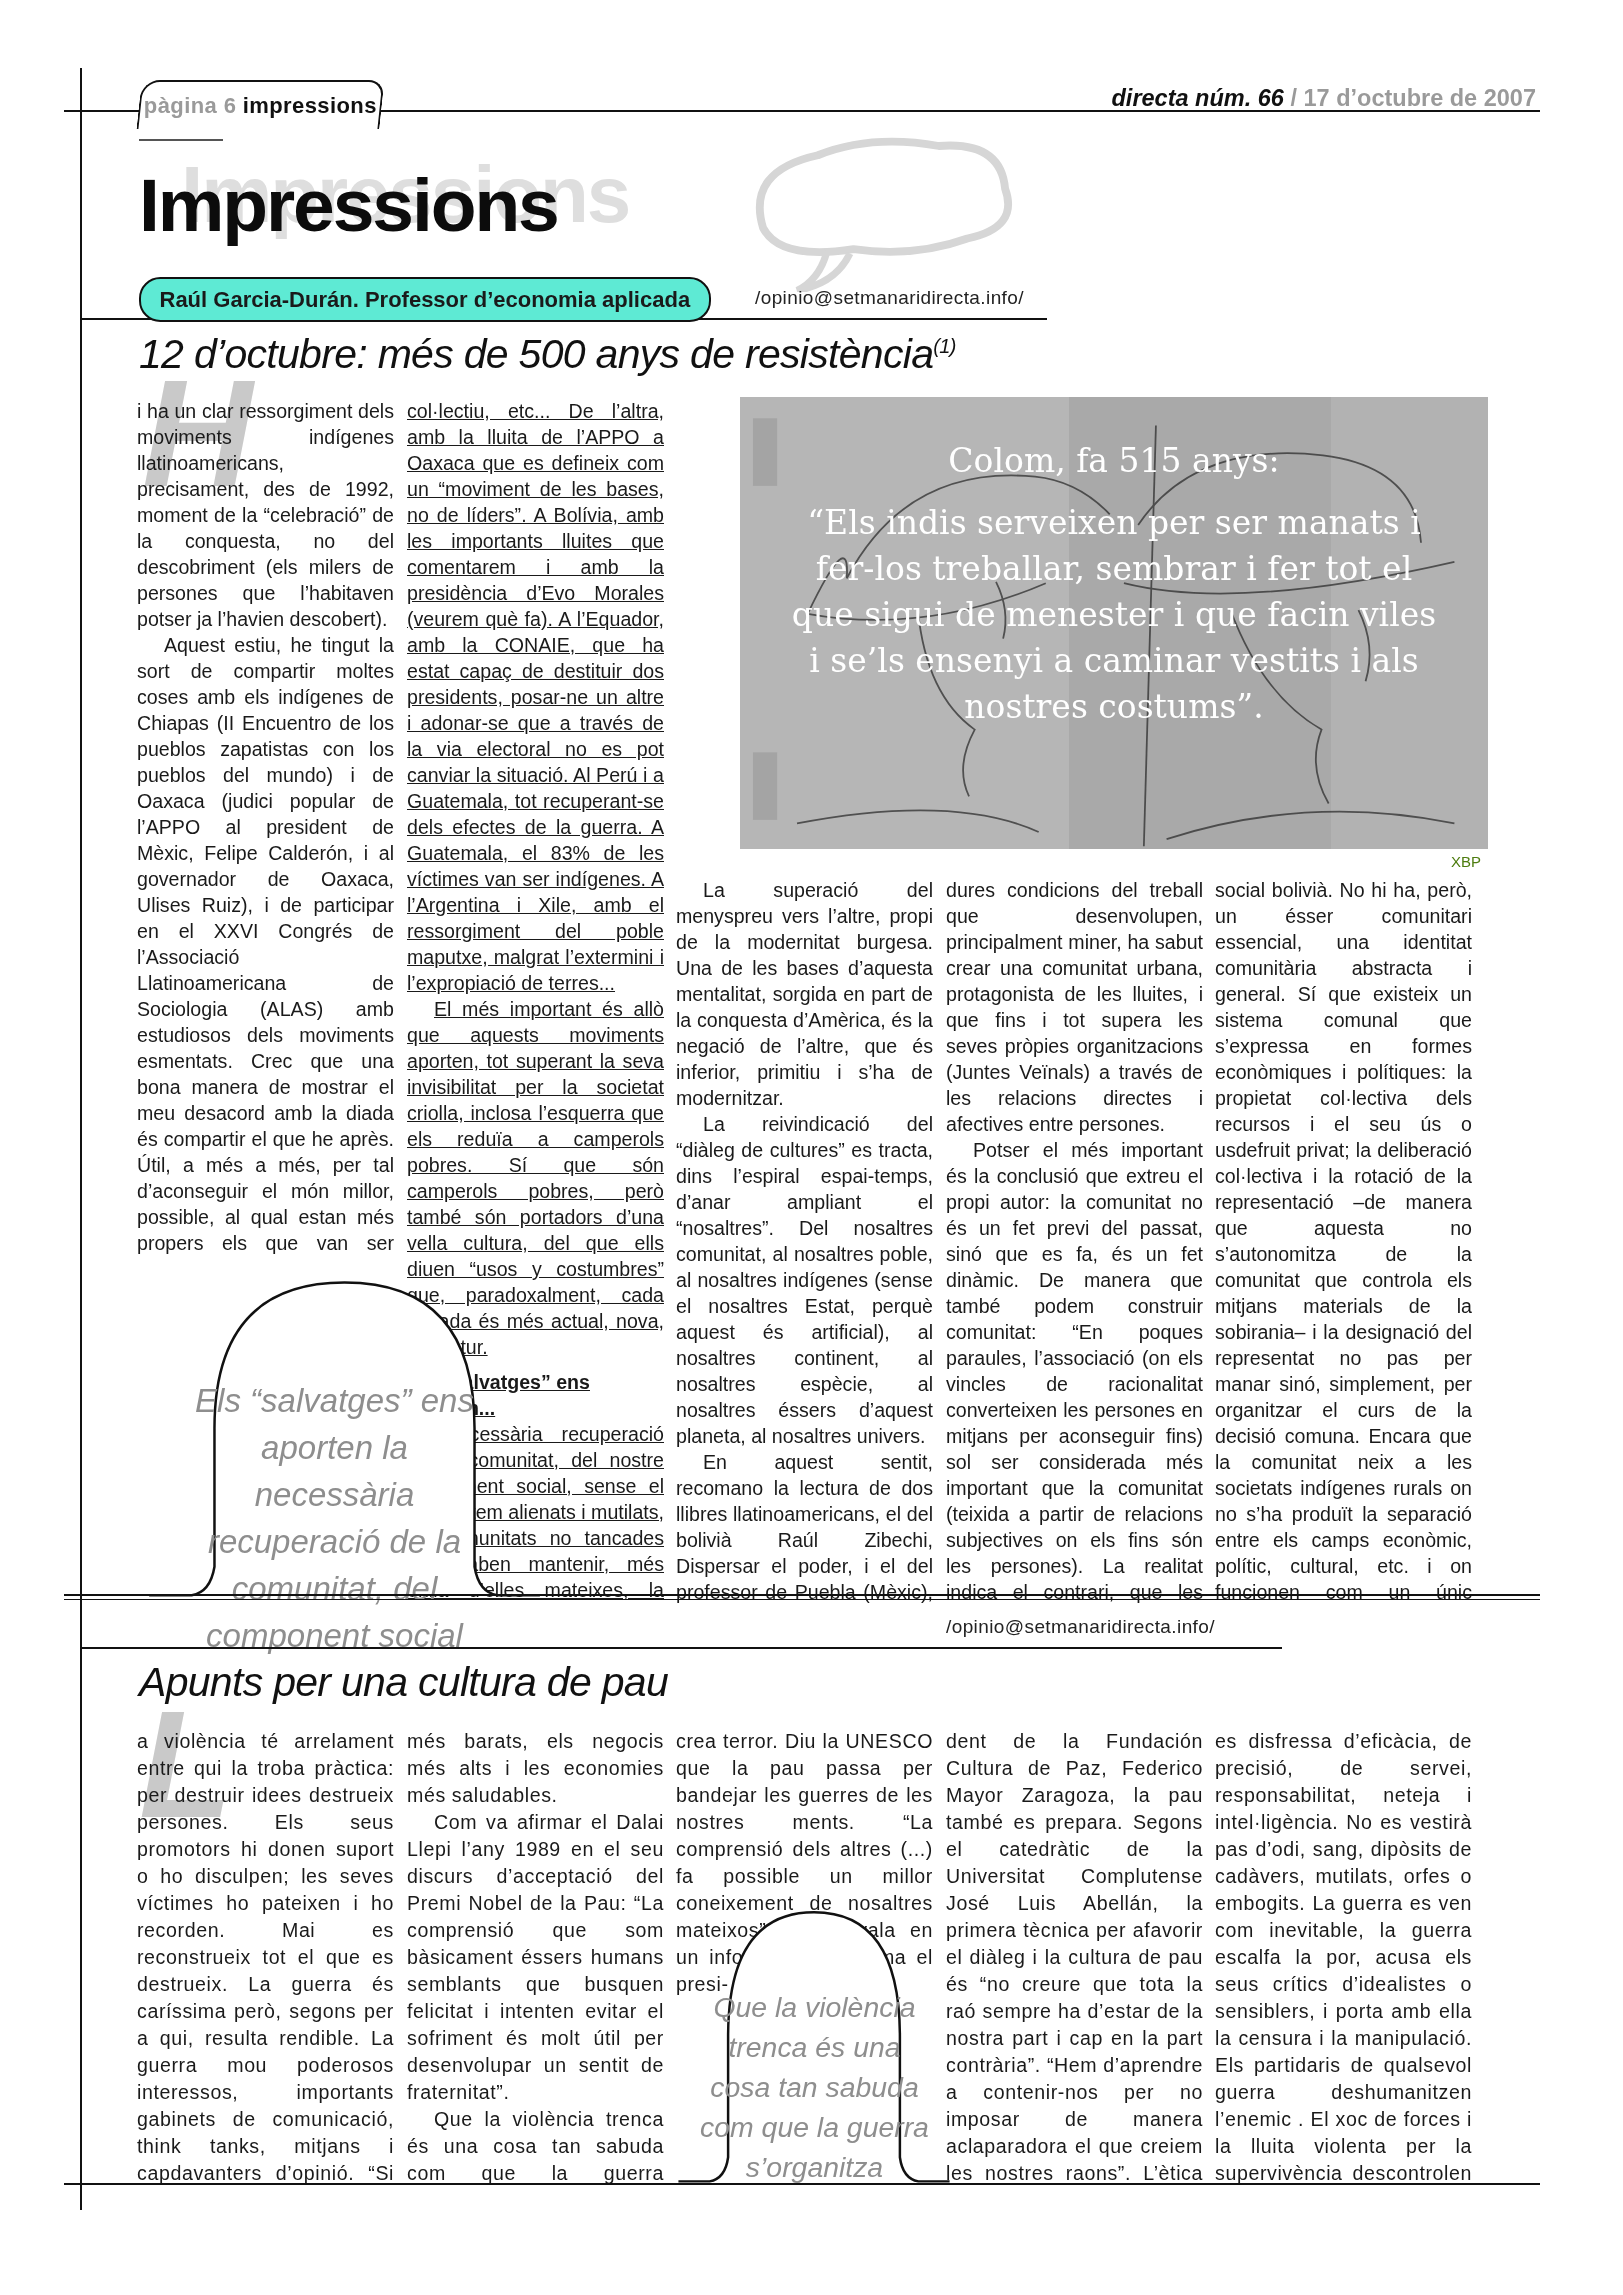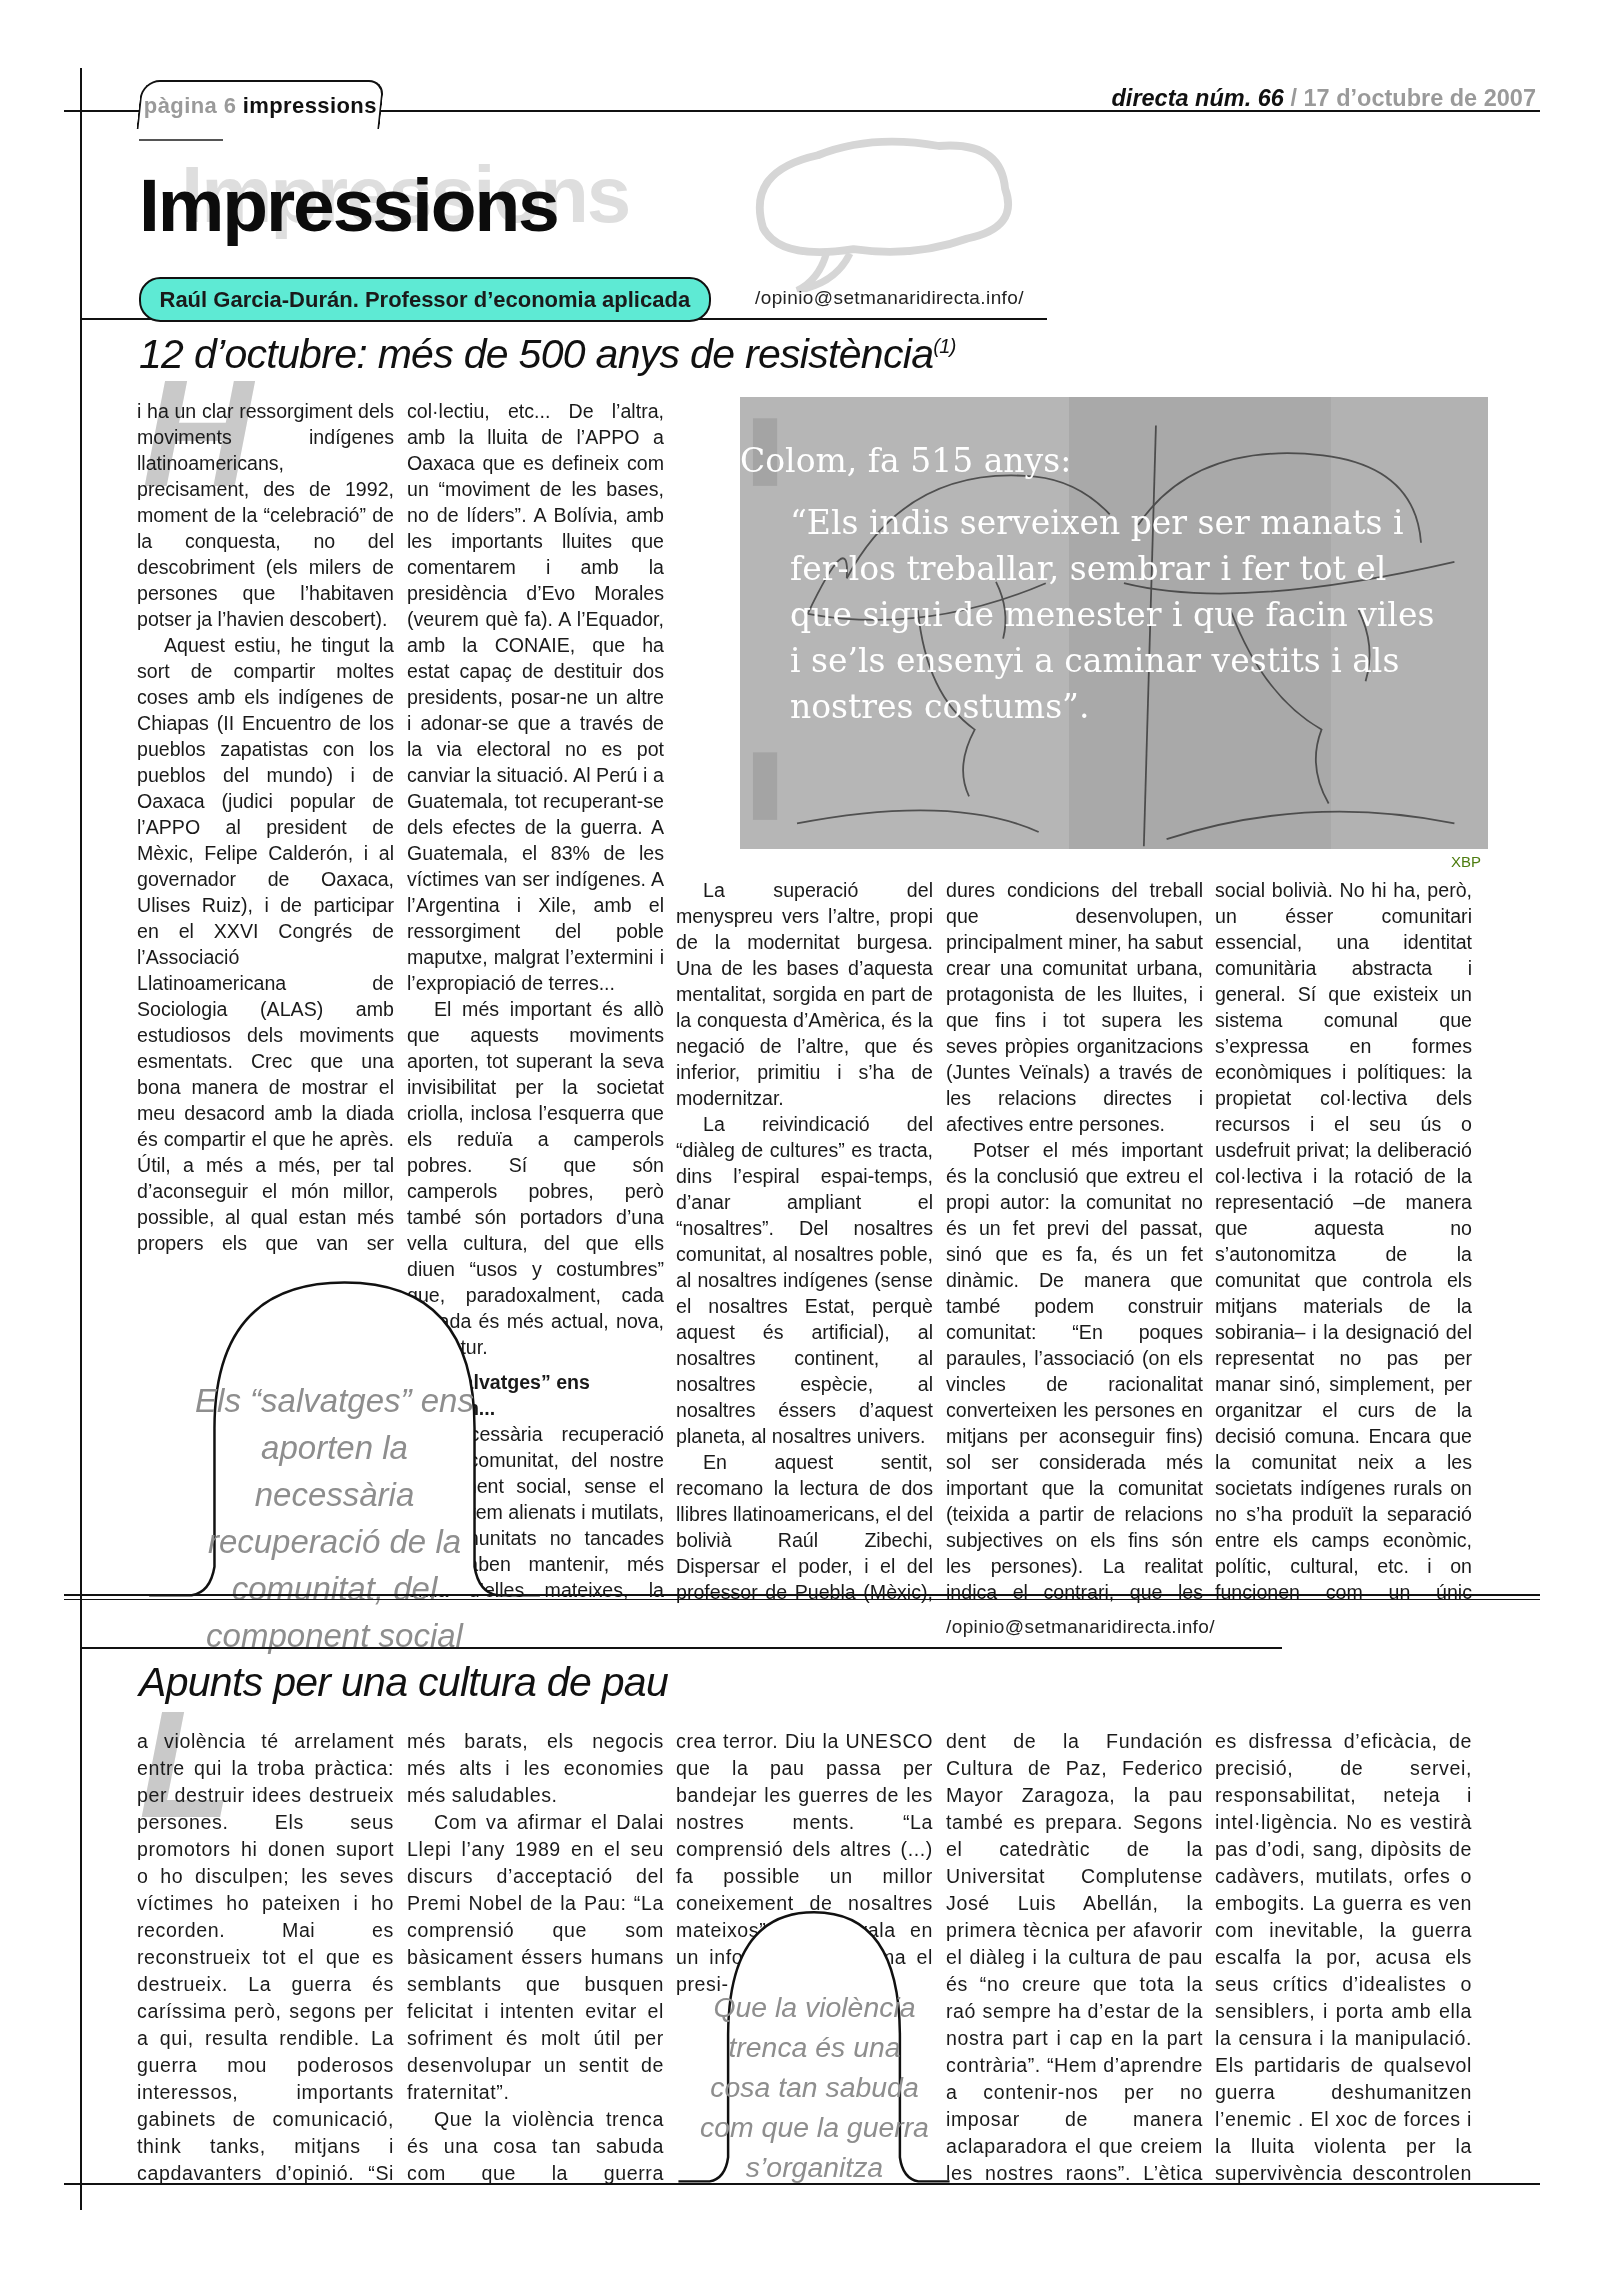"col·lectiu, etc... De l’altra, amb" div.col { text-decoration: none -> underline }
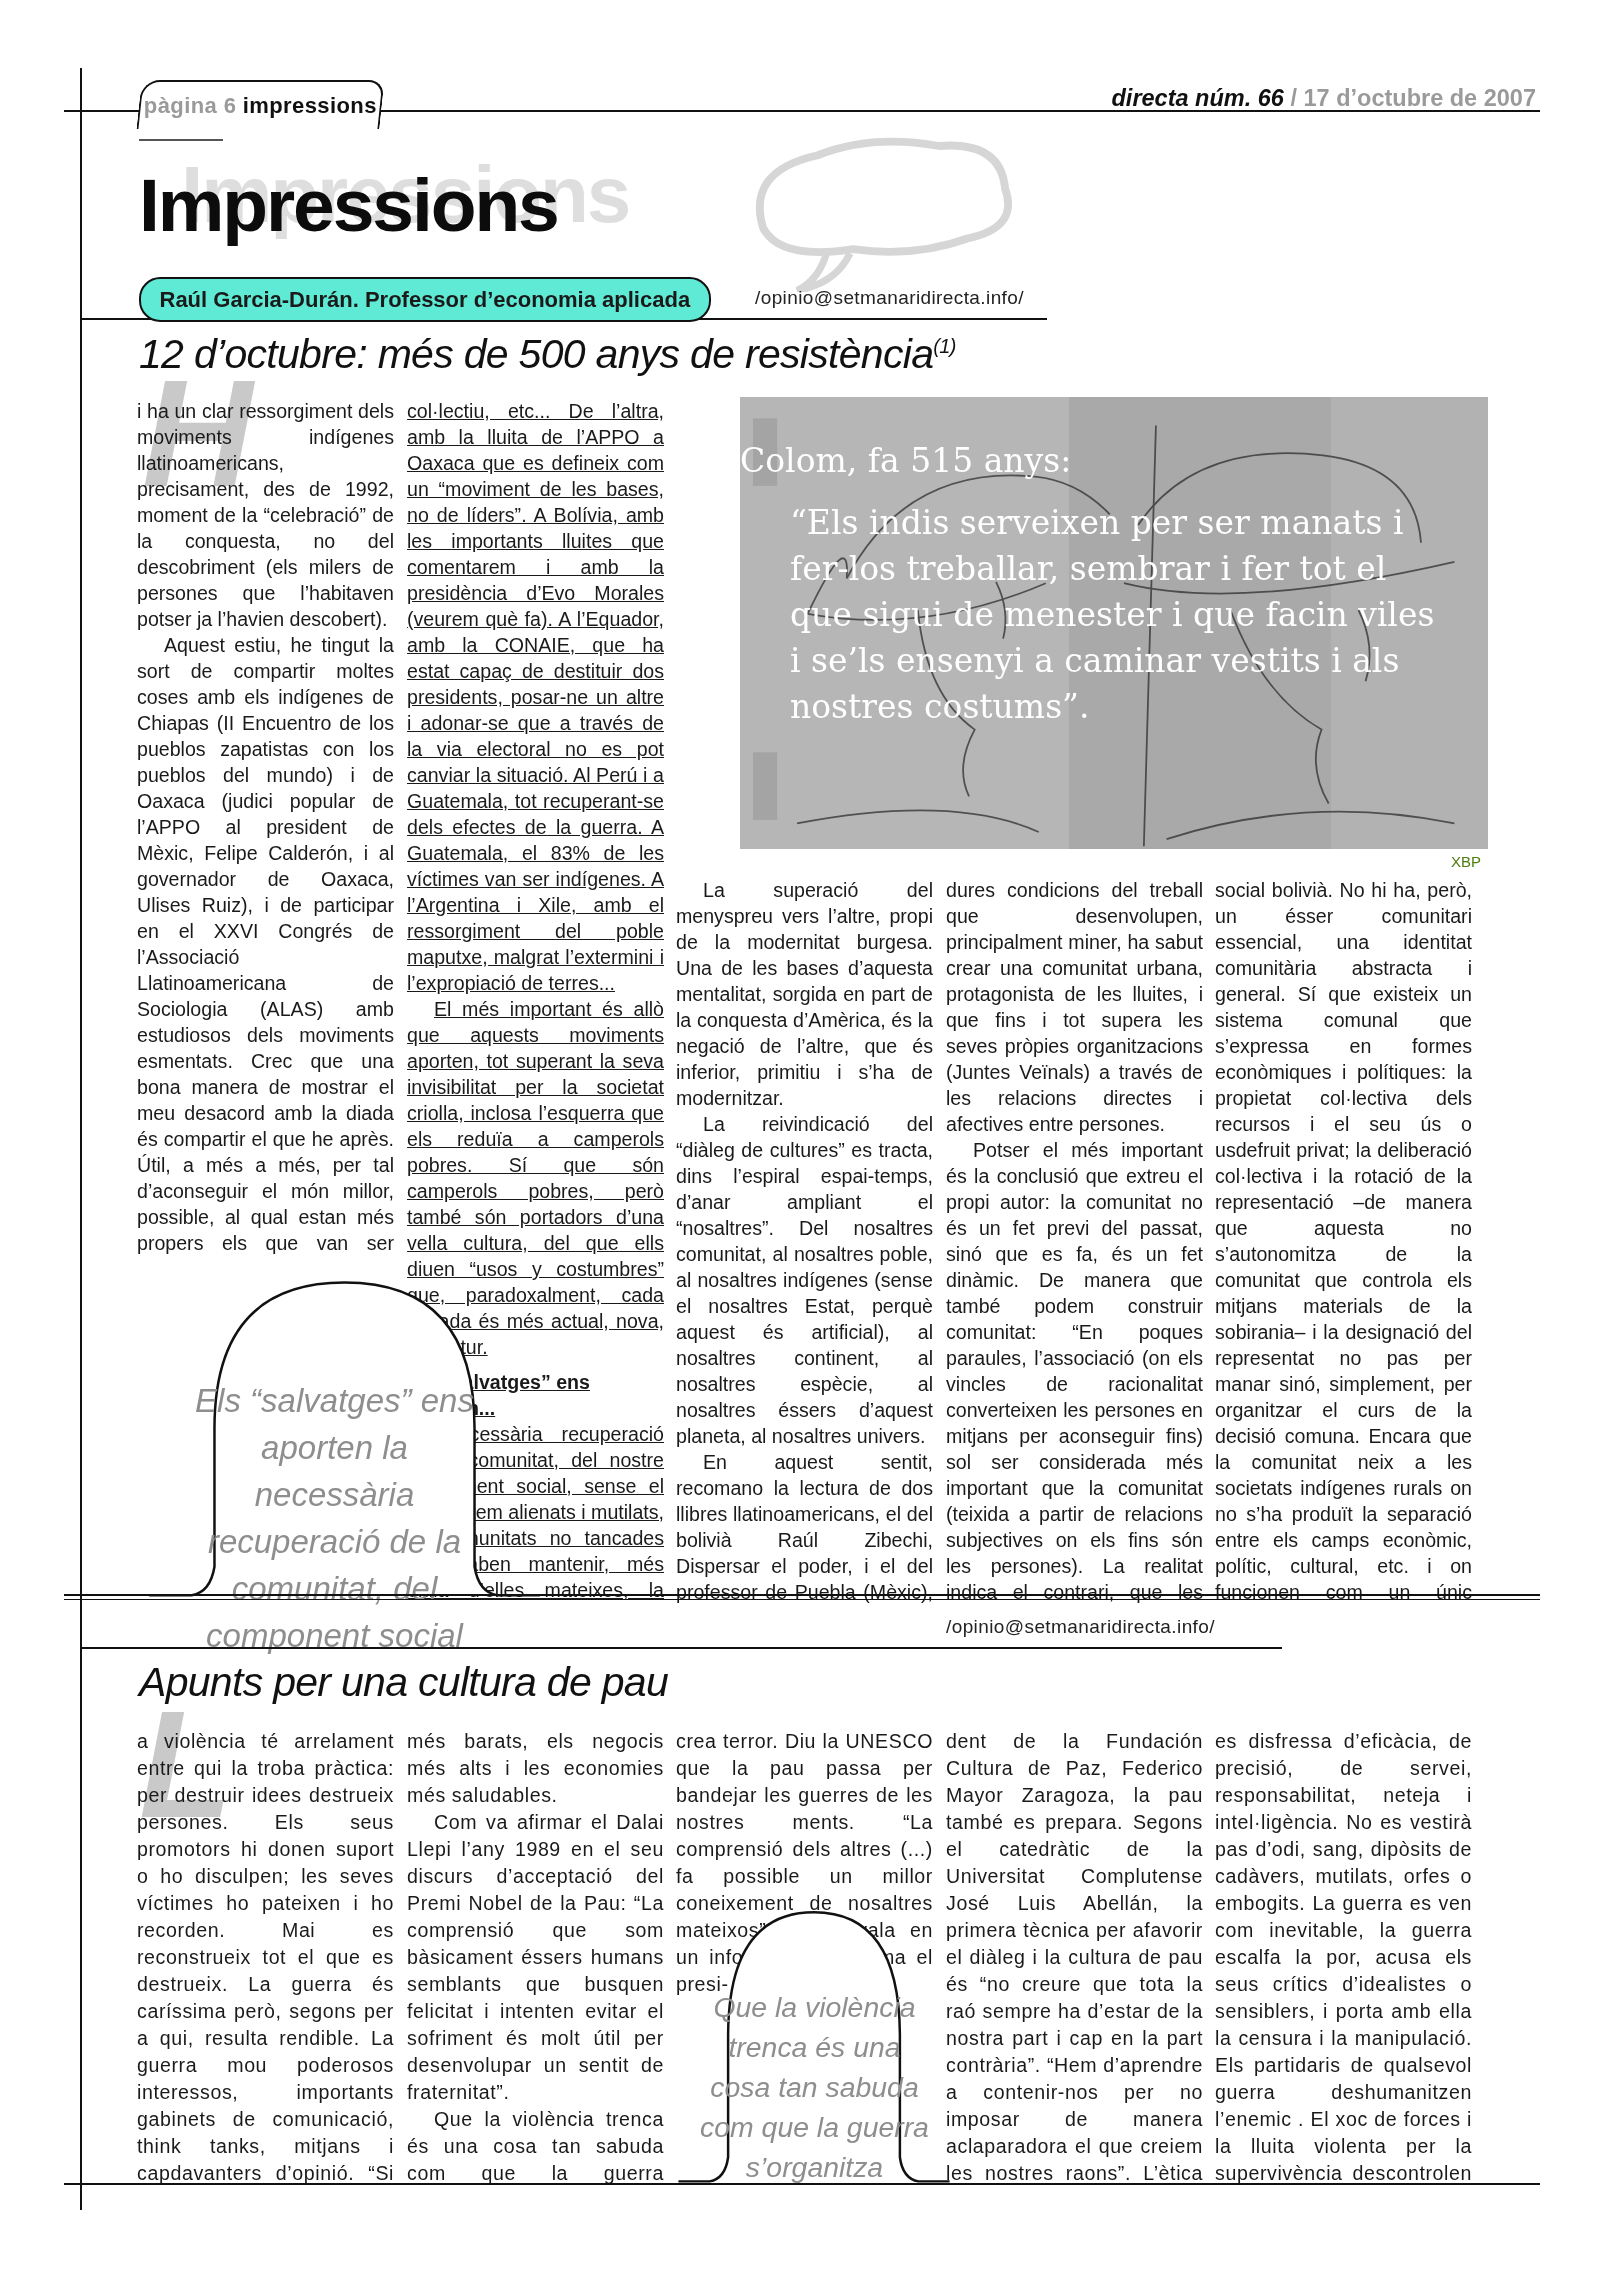"Colom, fa 515 anys:" .photo-quote { text-align: left -> center }
